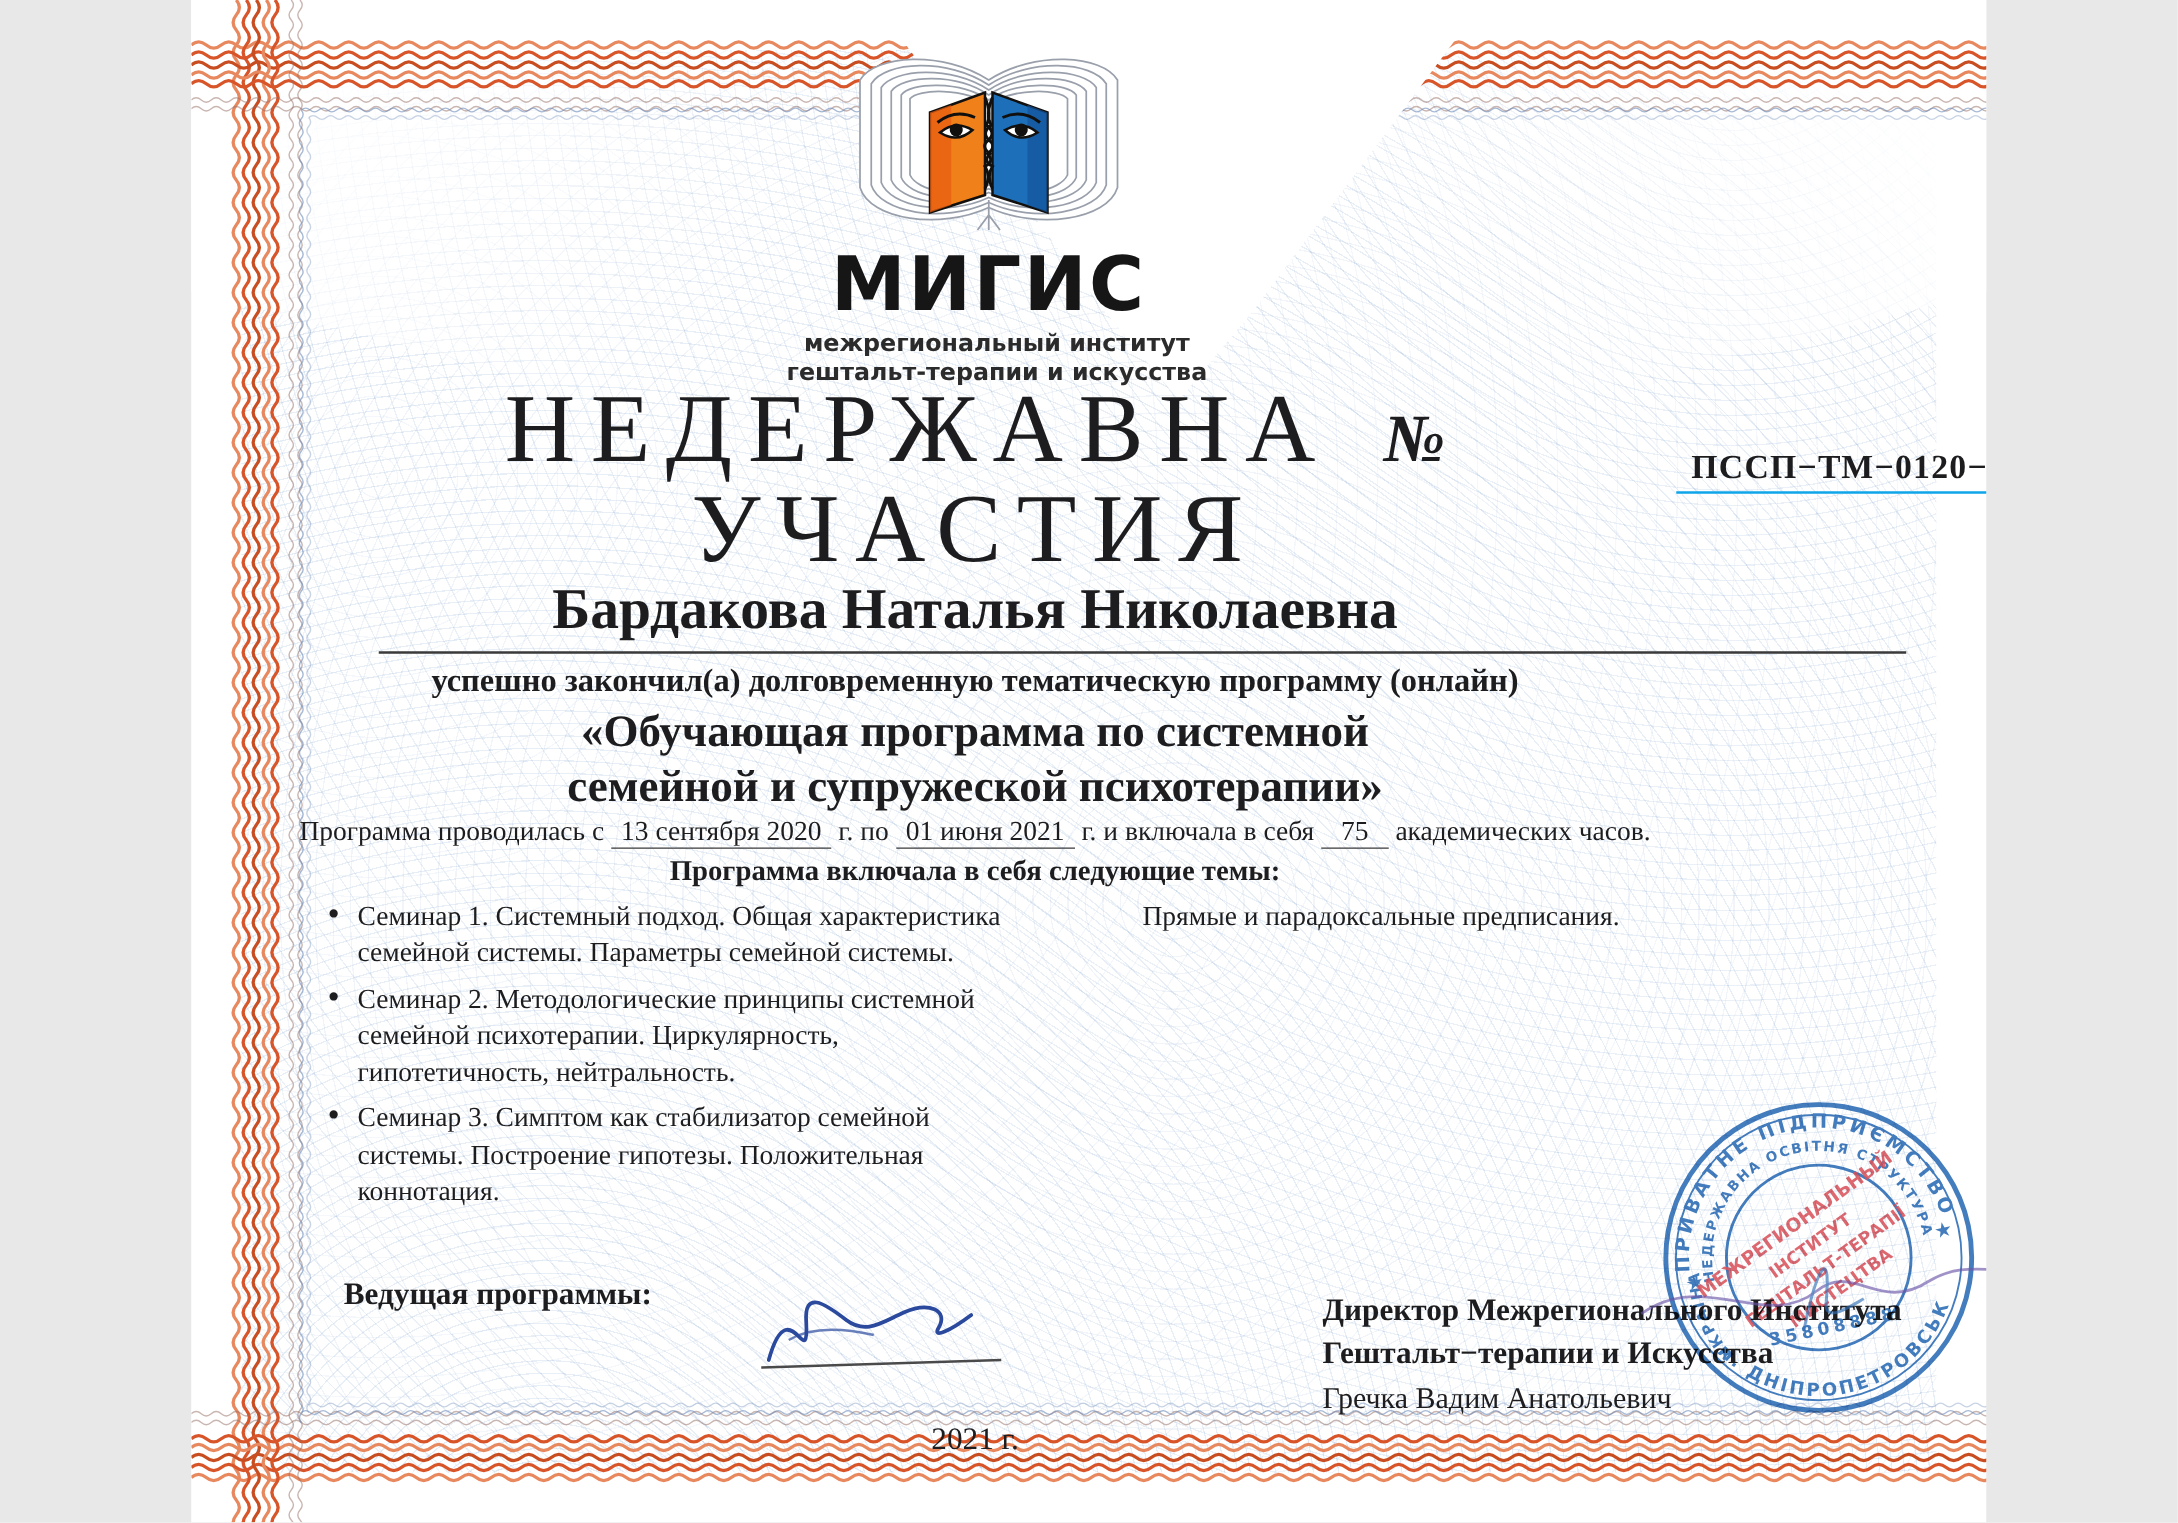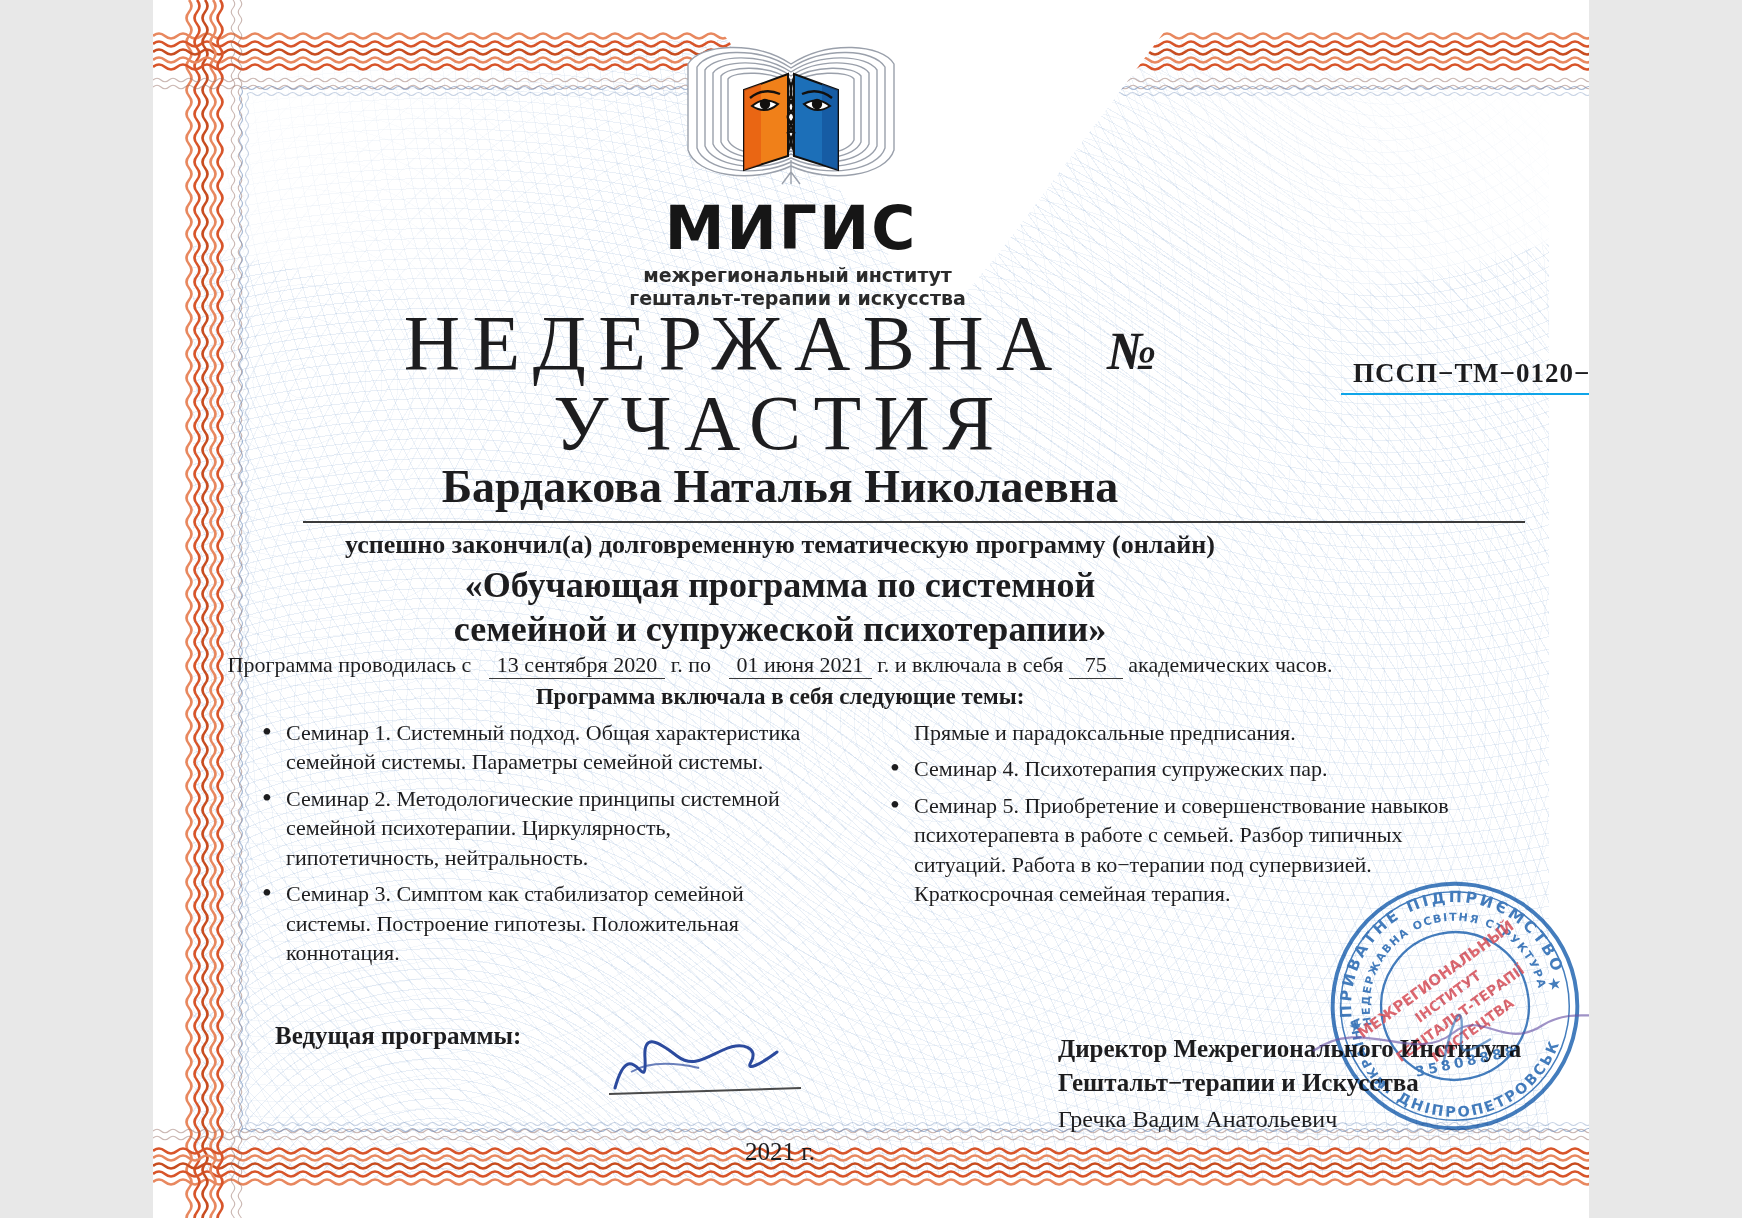"13 сентября 2020" .duration .u { margin-left: 12px -> none }
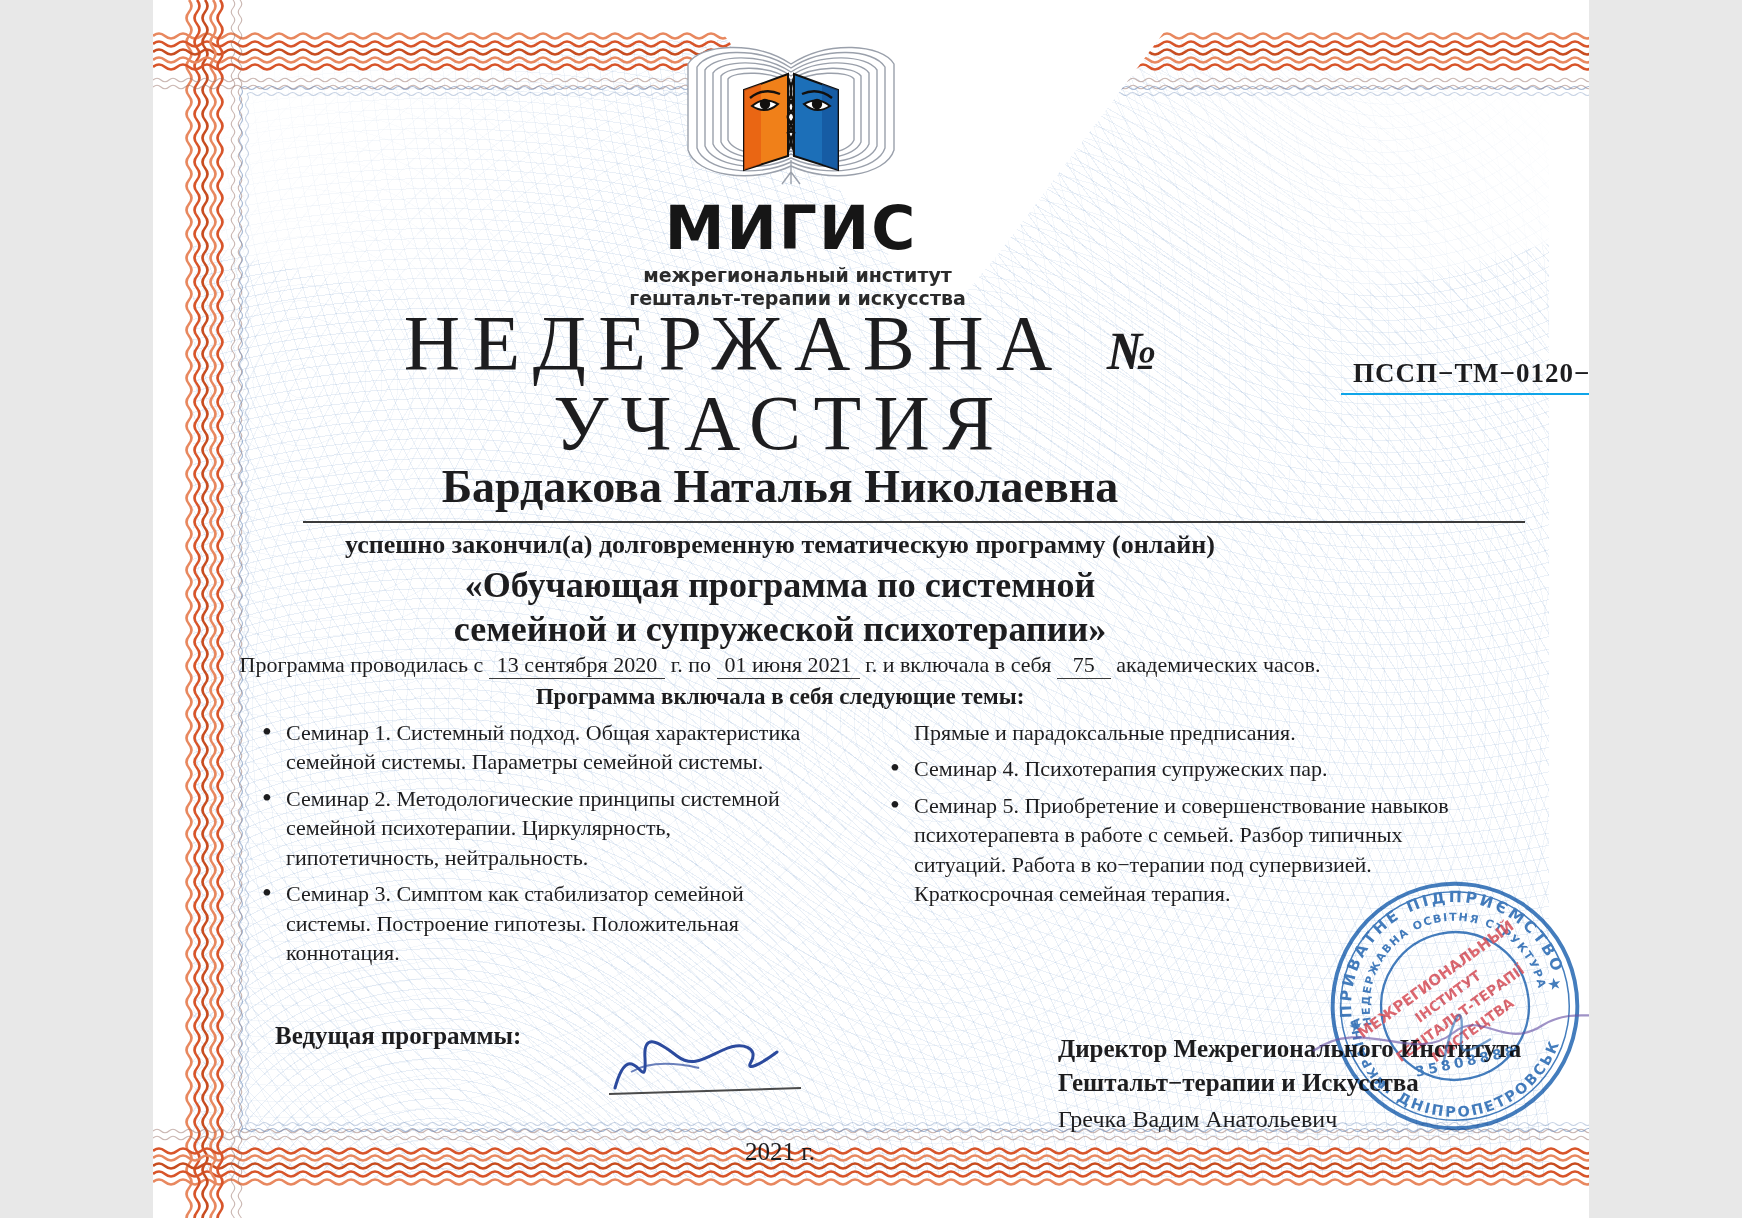"Семинар 4. Психотерапия супружеских пар." ul { html: <ul> <li>Семинар 4. Психотерапия супружеских пар.</li> <li>Семинар 5. Приобретение и совершенствование навыков психотерапевта в работе с семьей. Разбор типичных ситуаций. Работа в ко−терапии под супервизией. Краткосрочная семейная терапия.</li> </ul> -> none }
